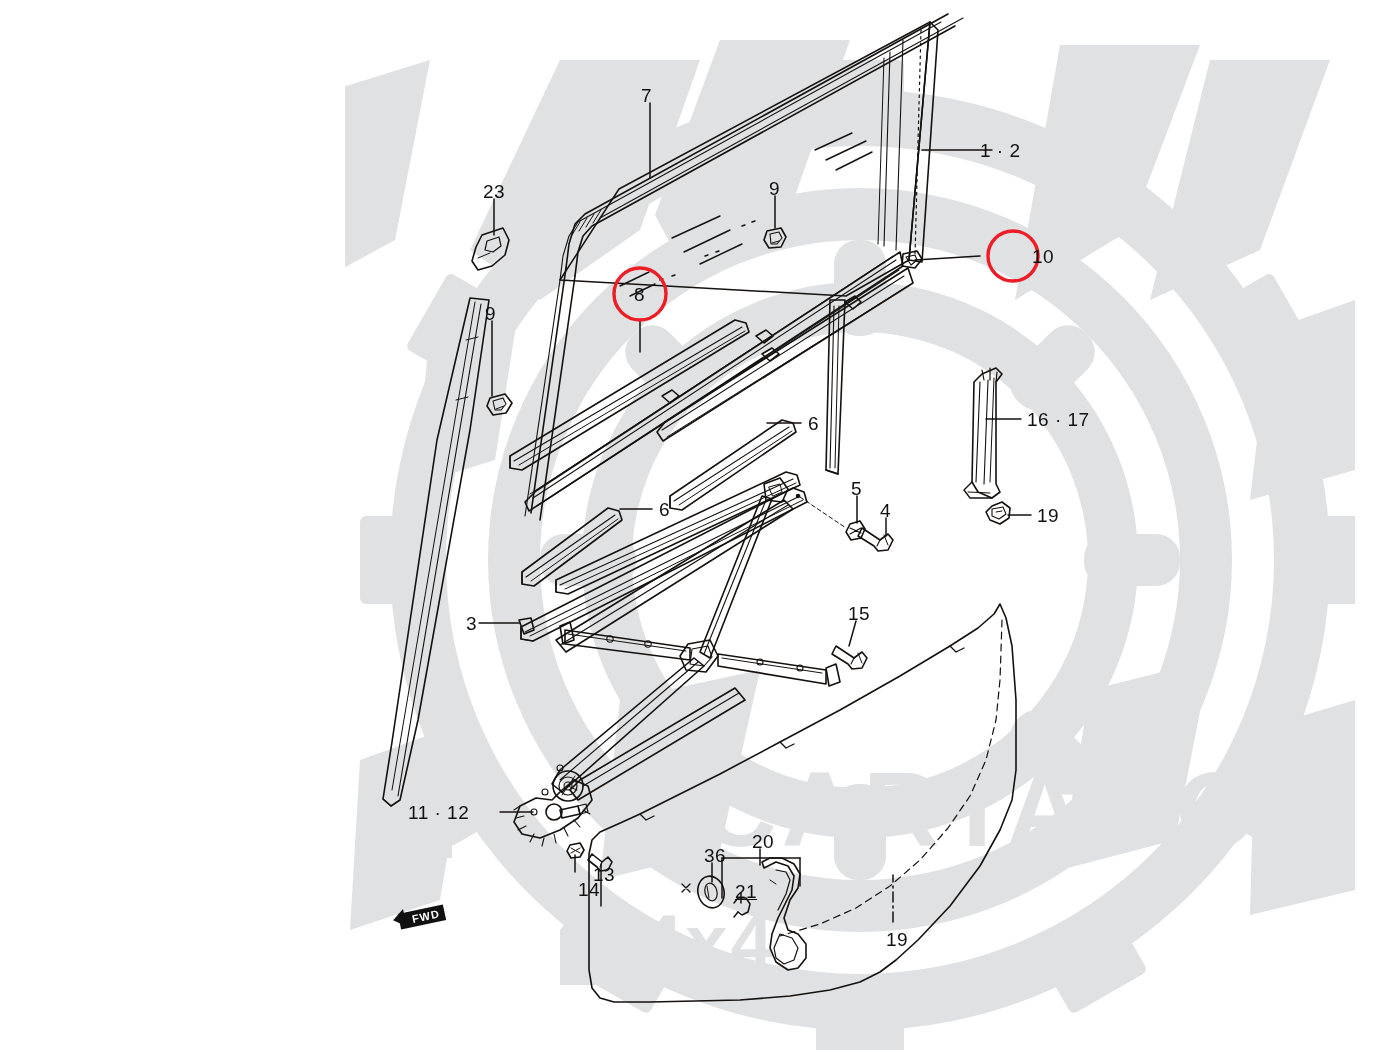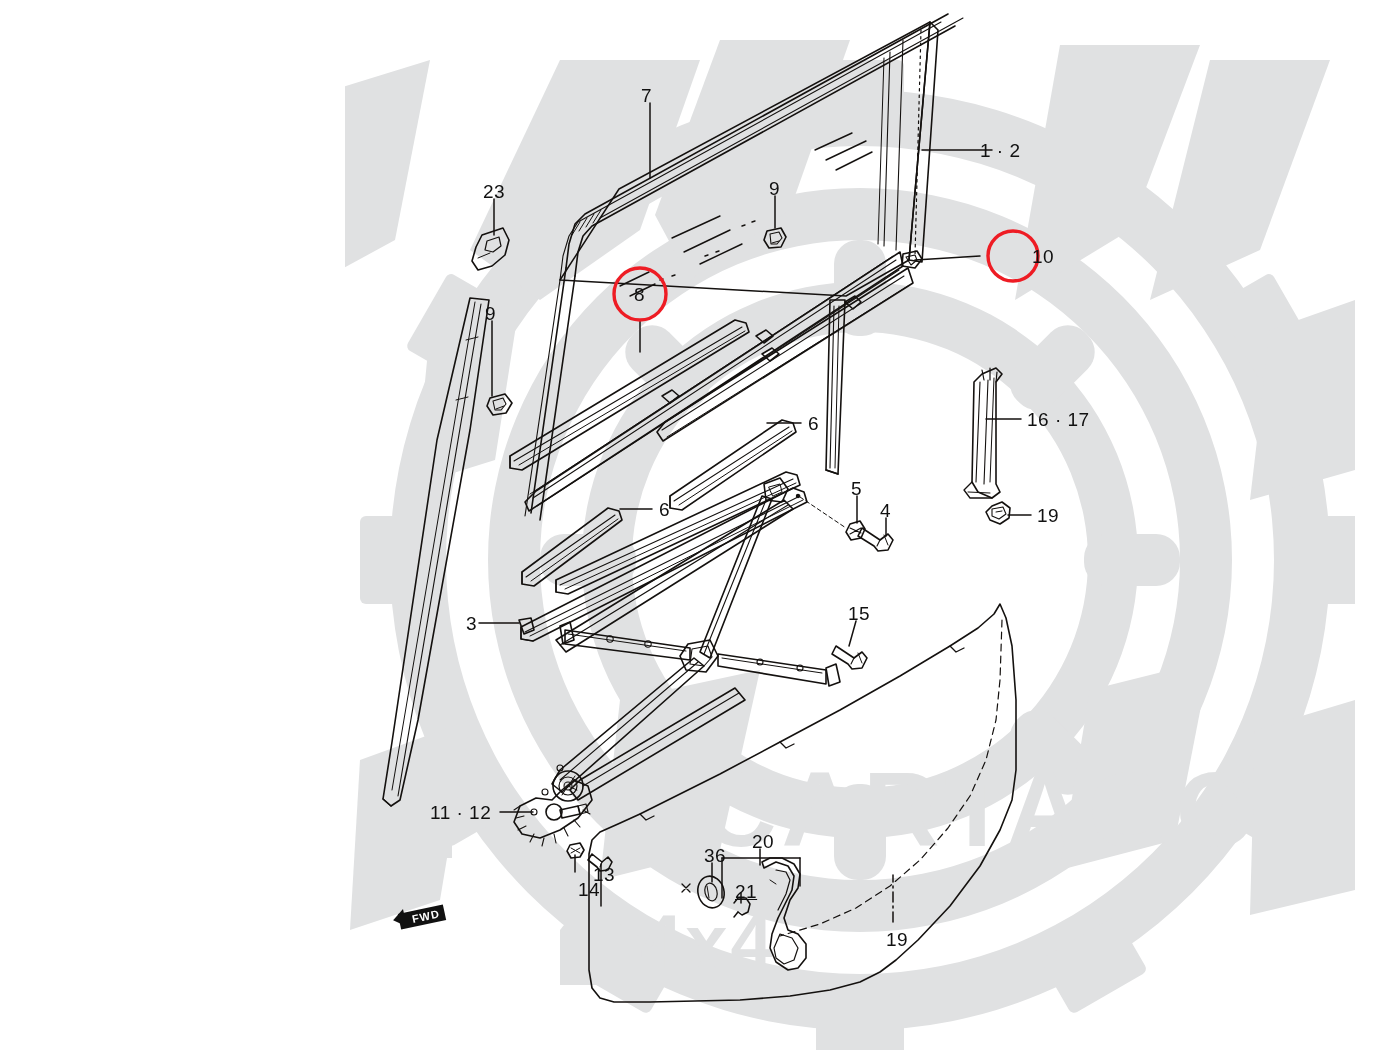"11 · 12" div.lbl { left: 430px -> 408px }
